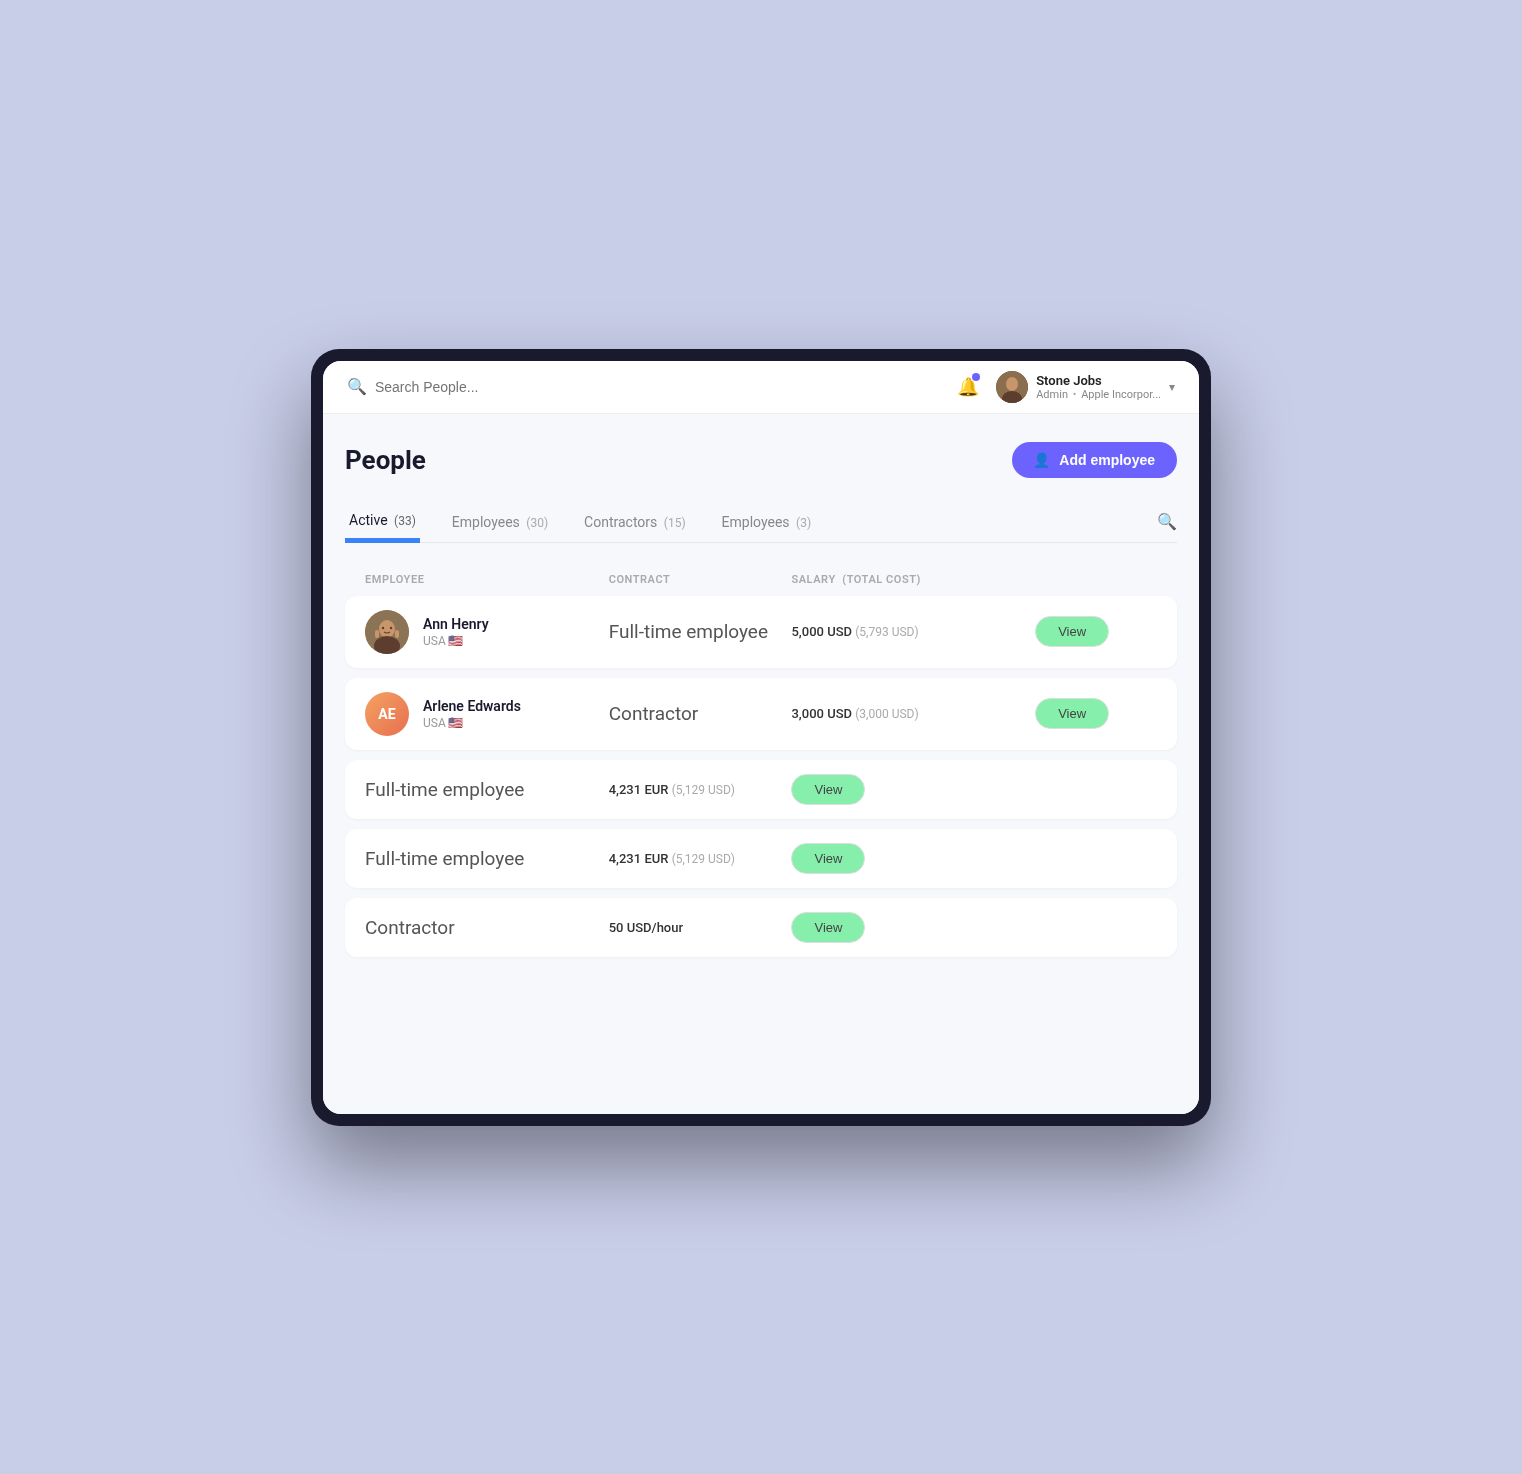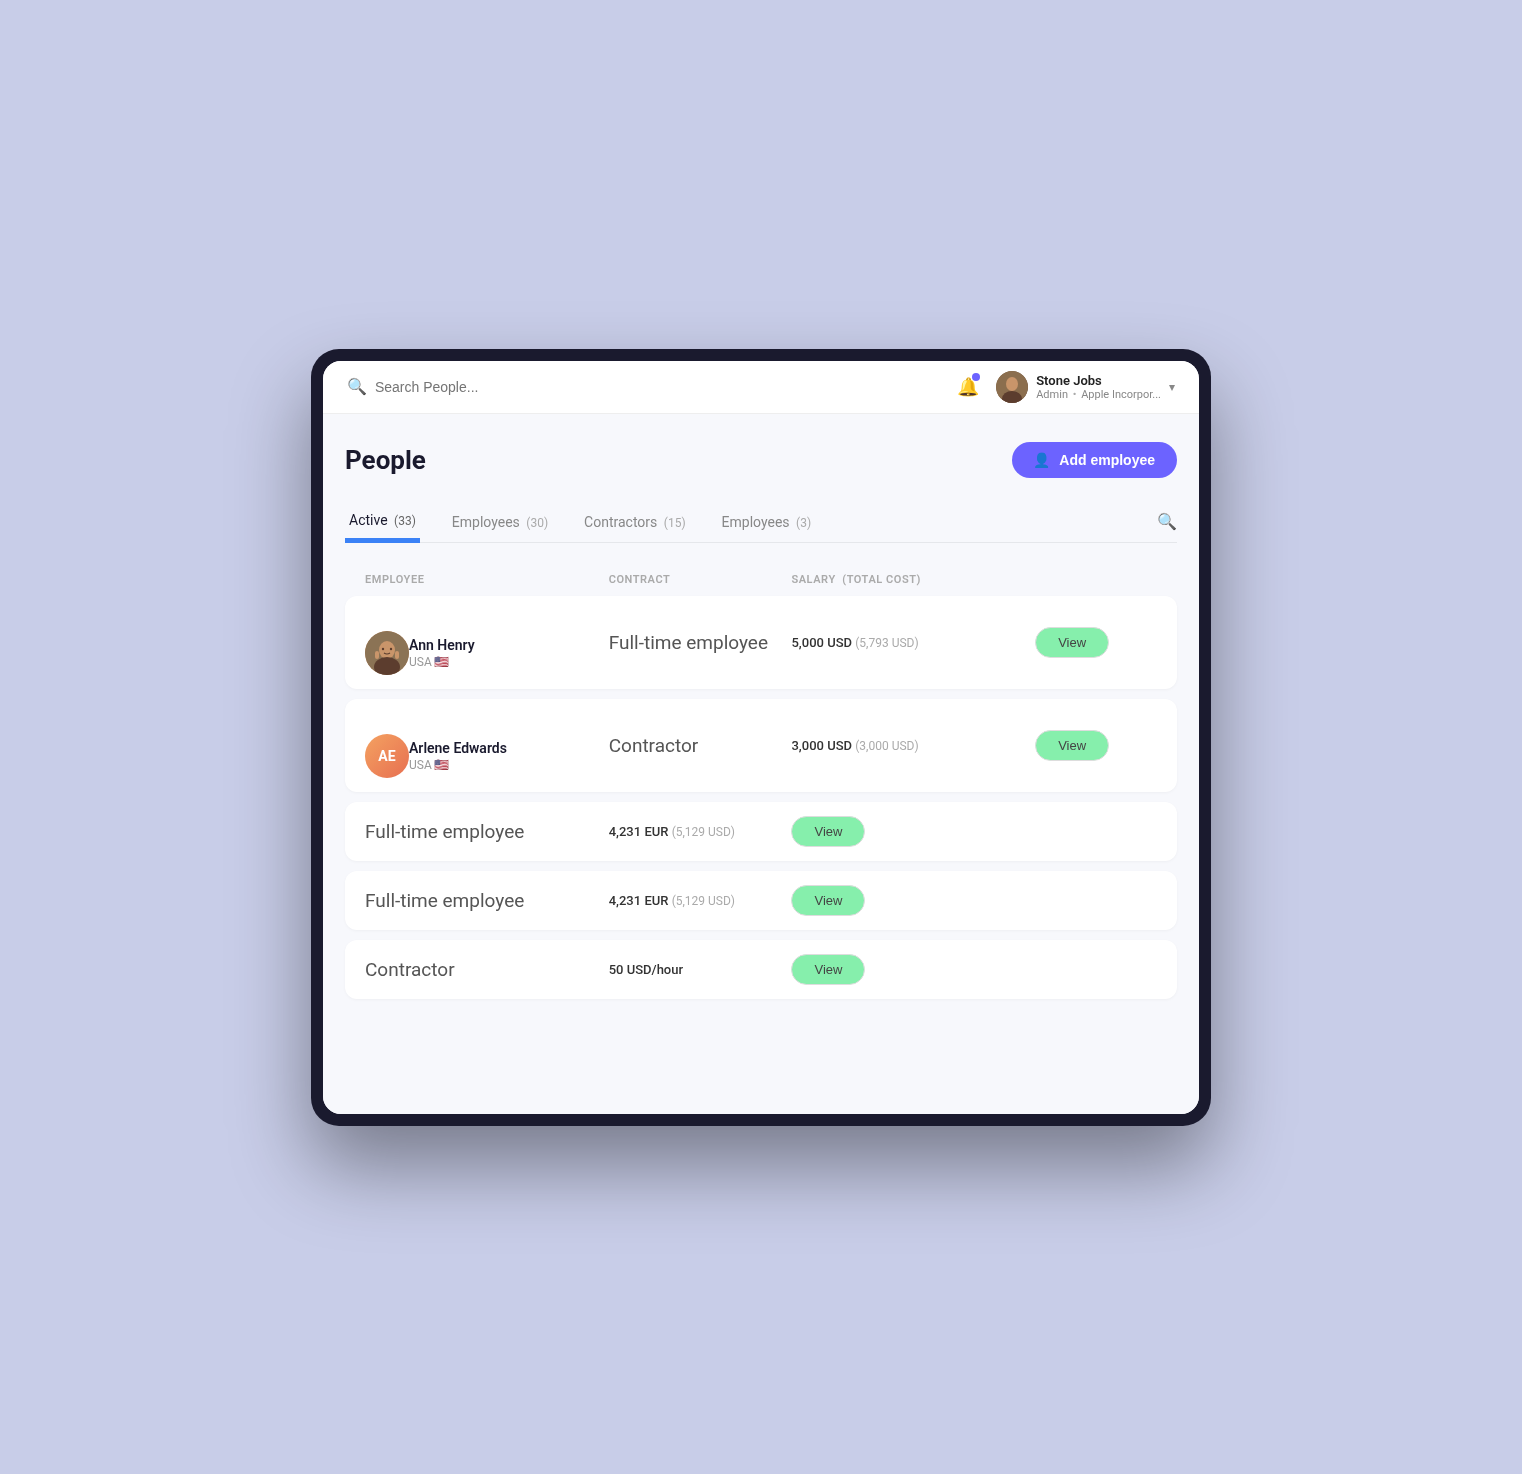"Ann Henry" .employee-info { gap: none -> 14px; margin-top: 21px -> none }
